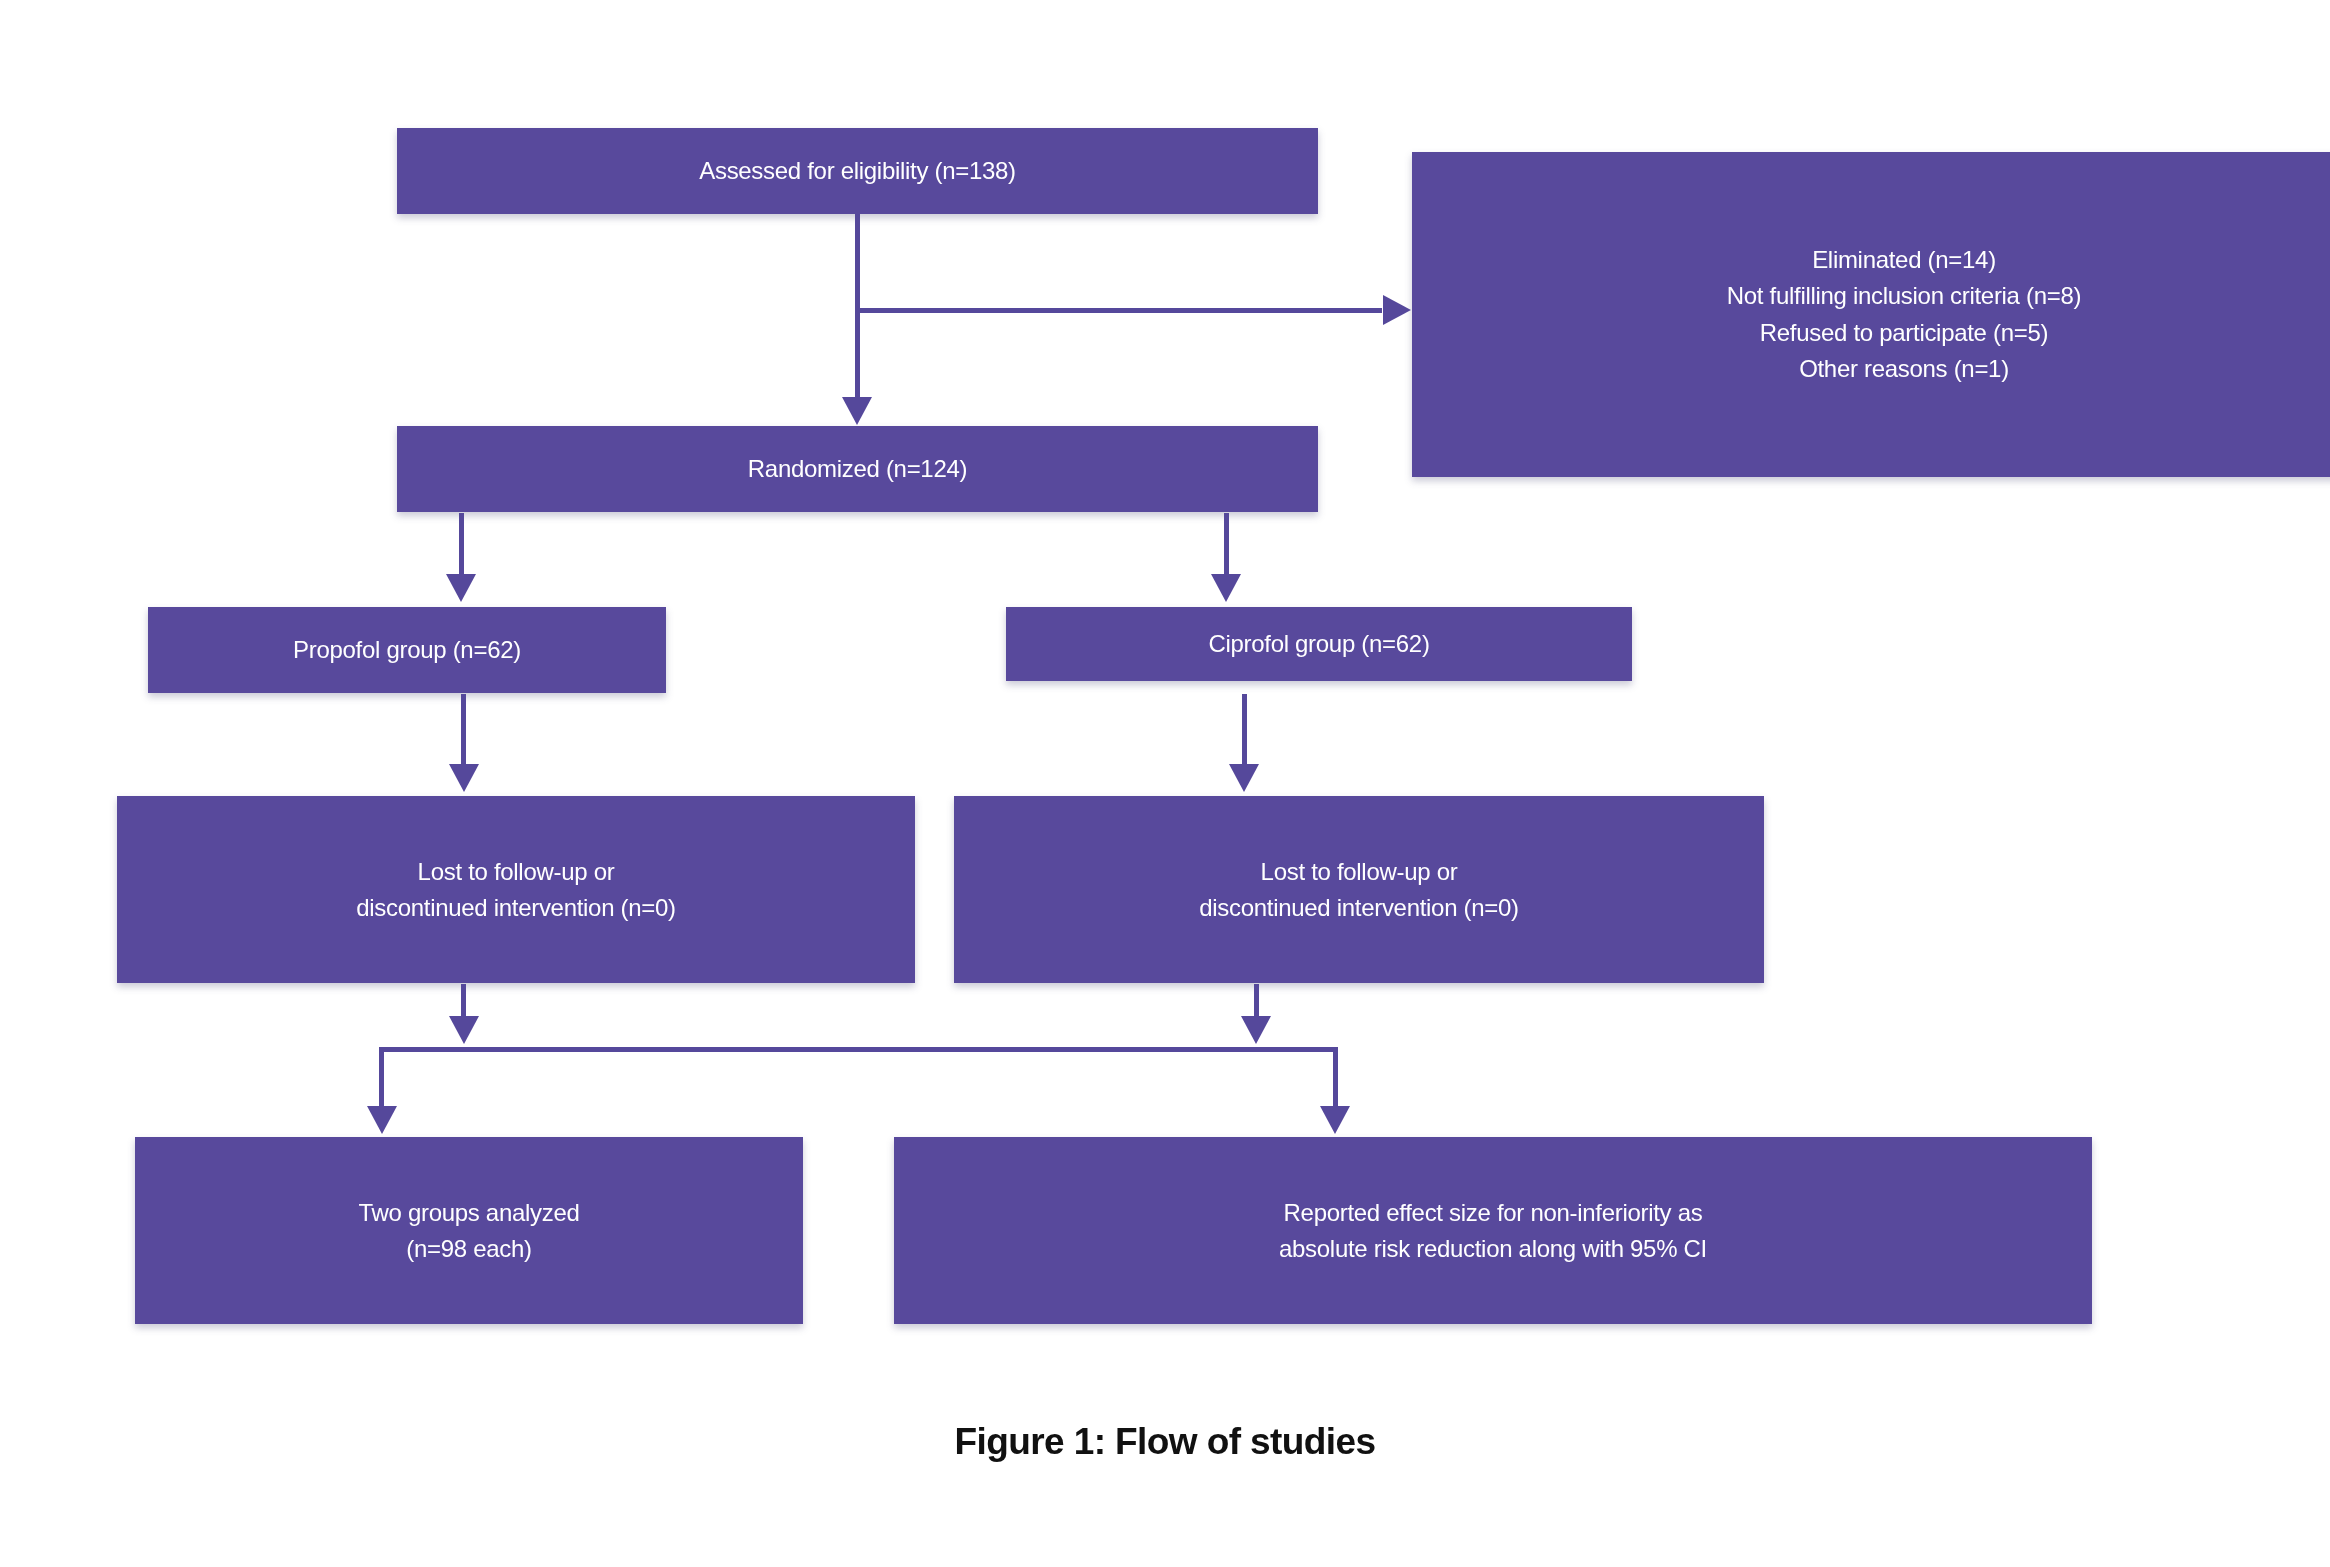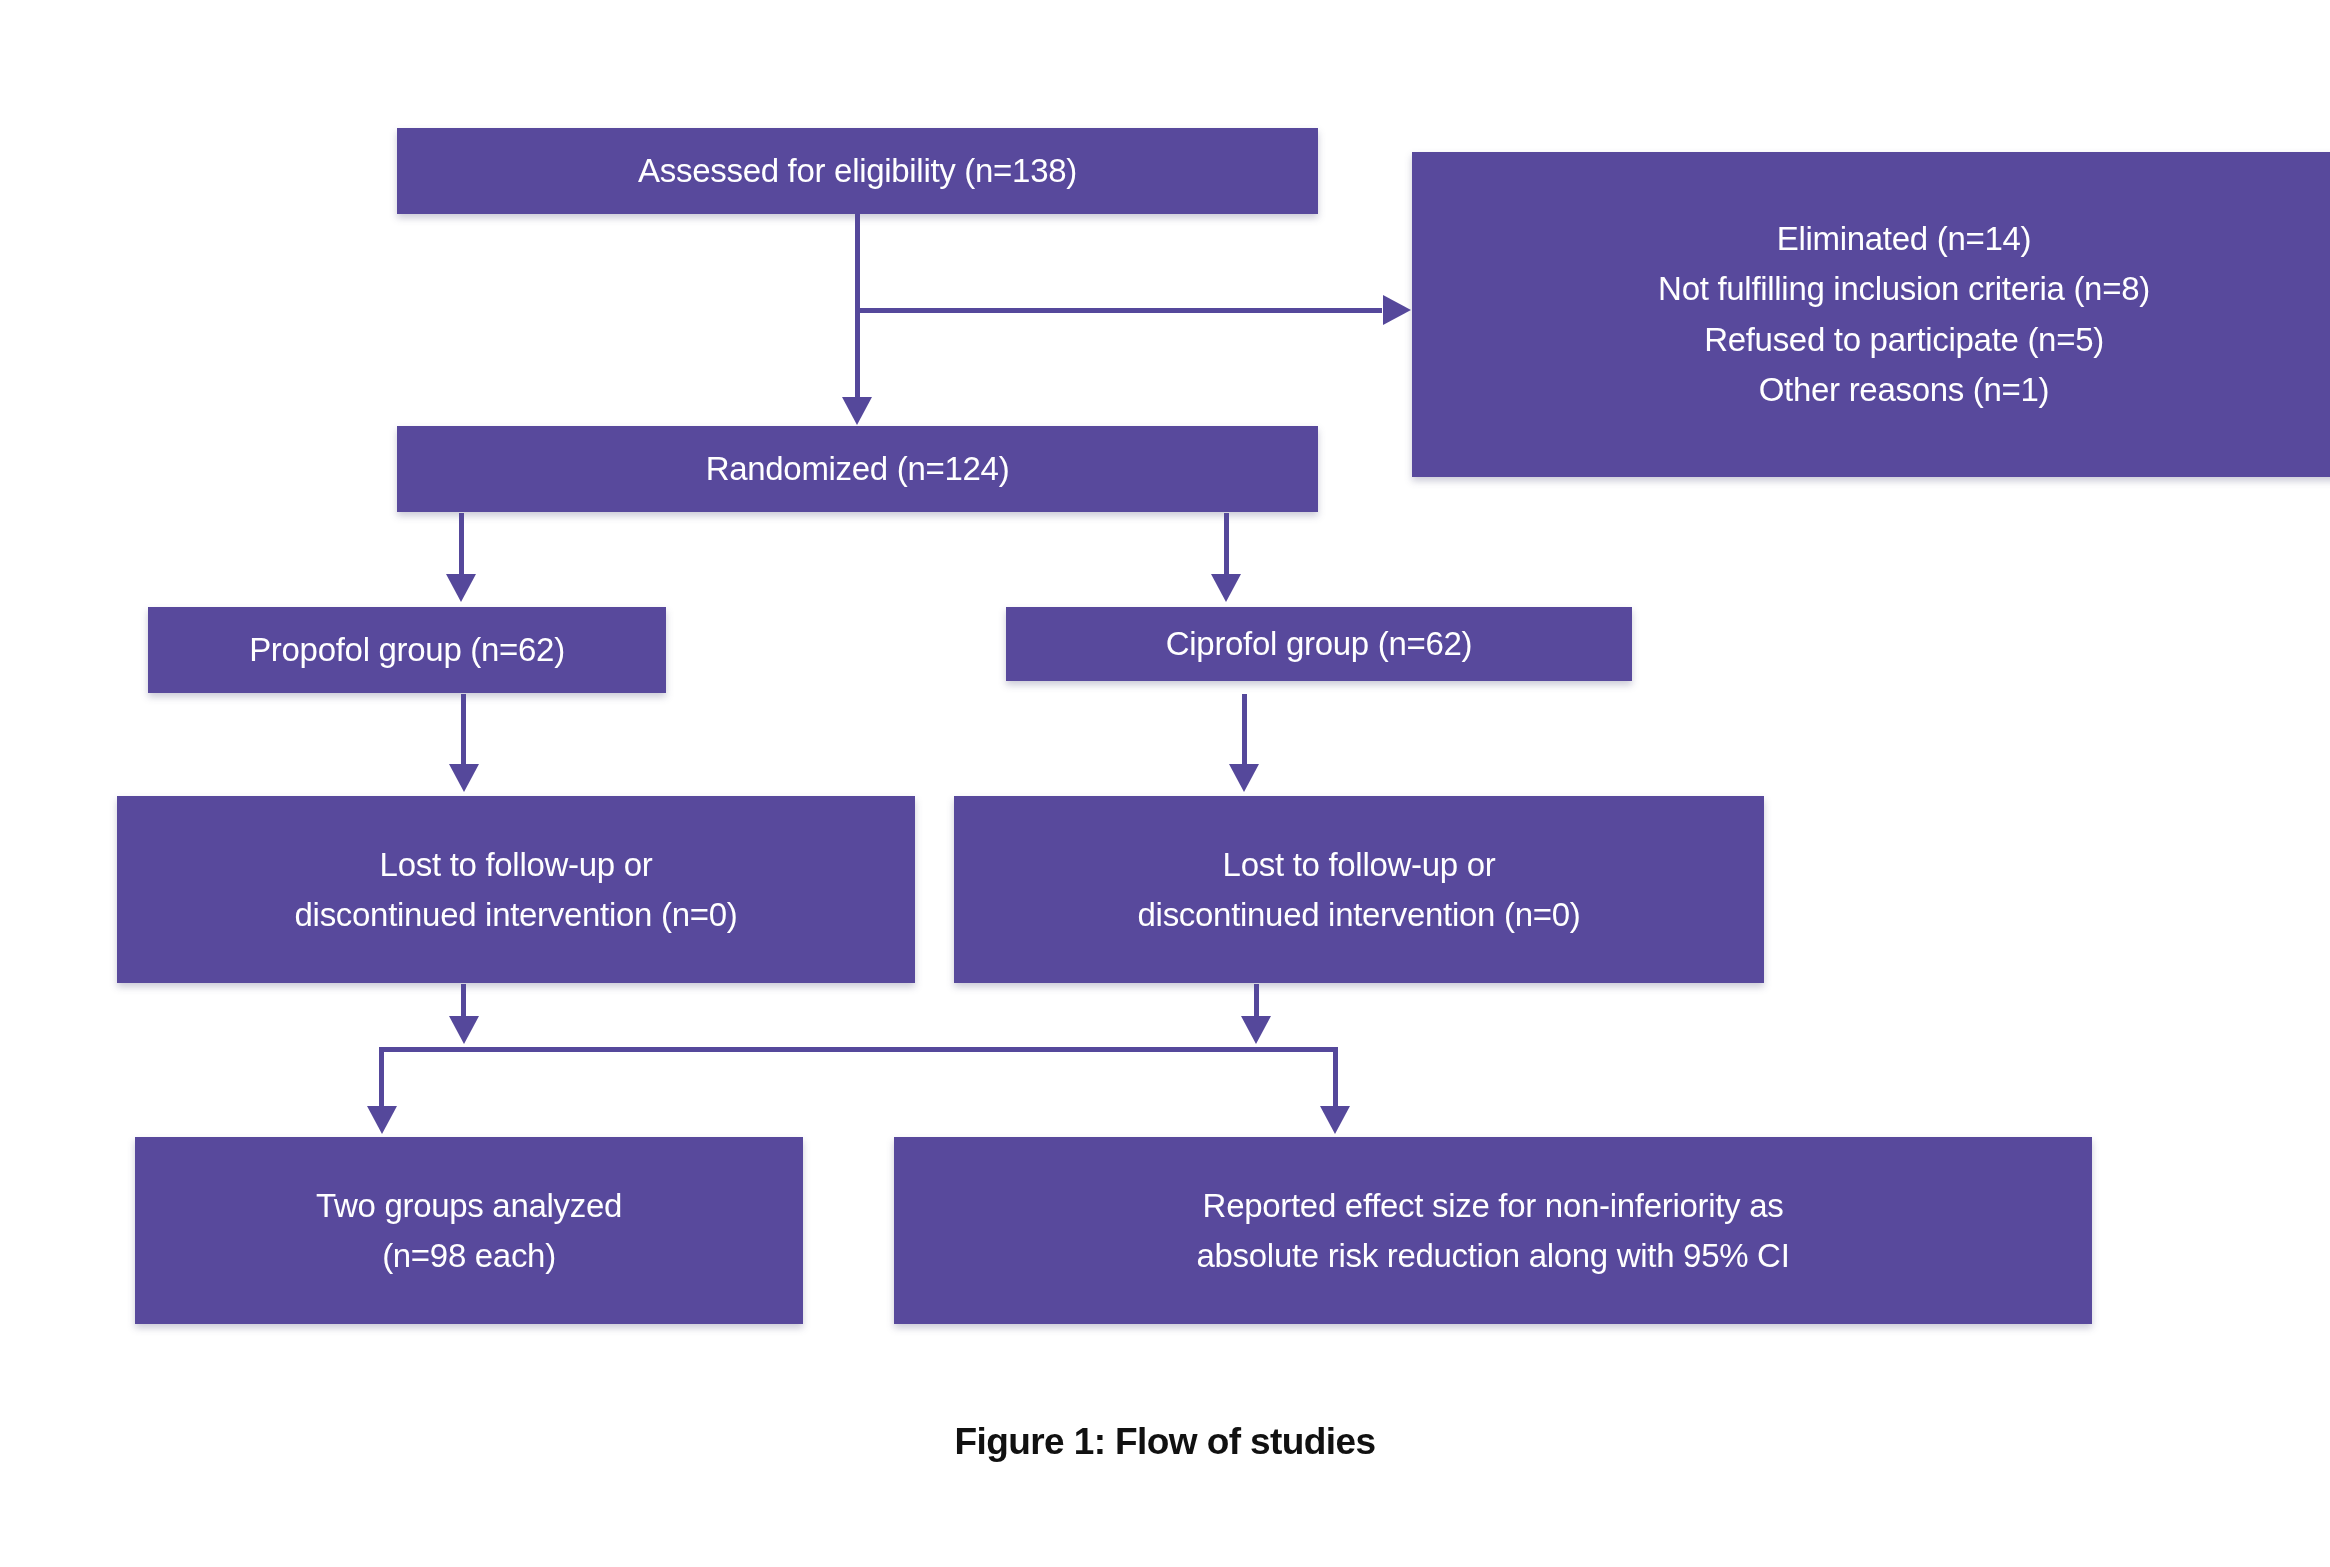"Assessed for eligibility (n=138)" .box { font-size: 33px -> 24px }
